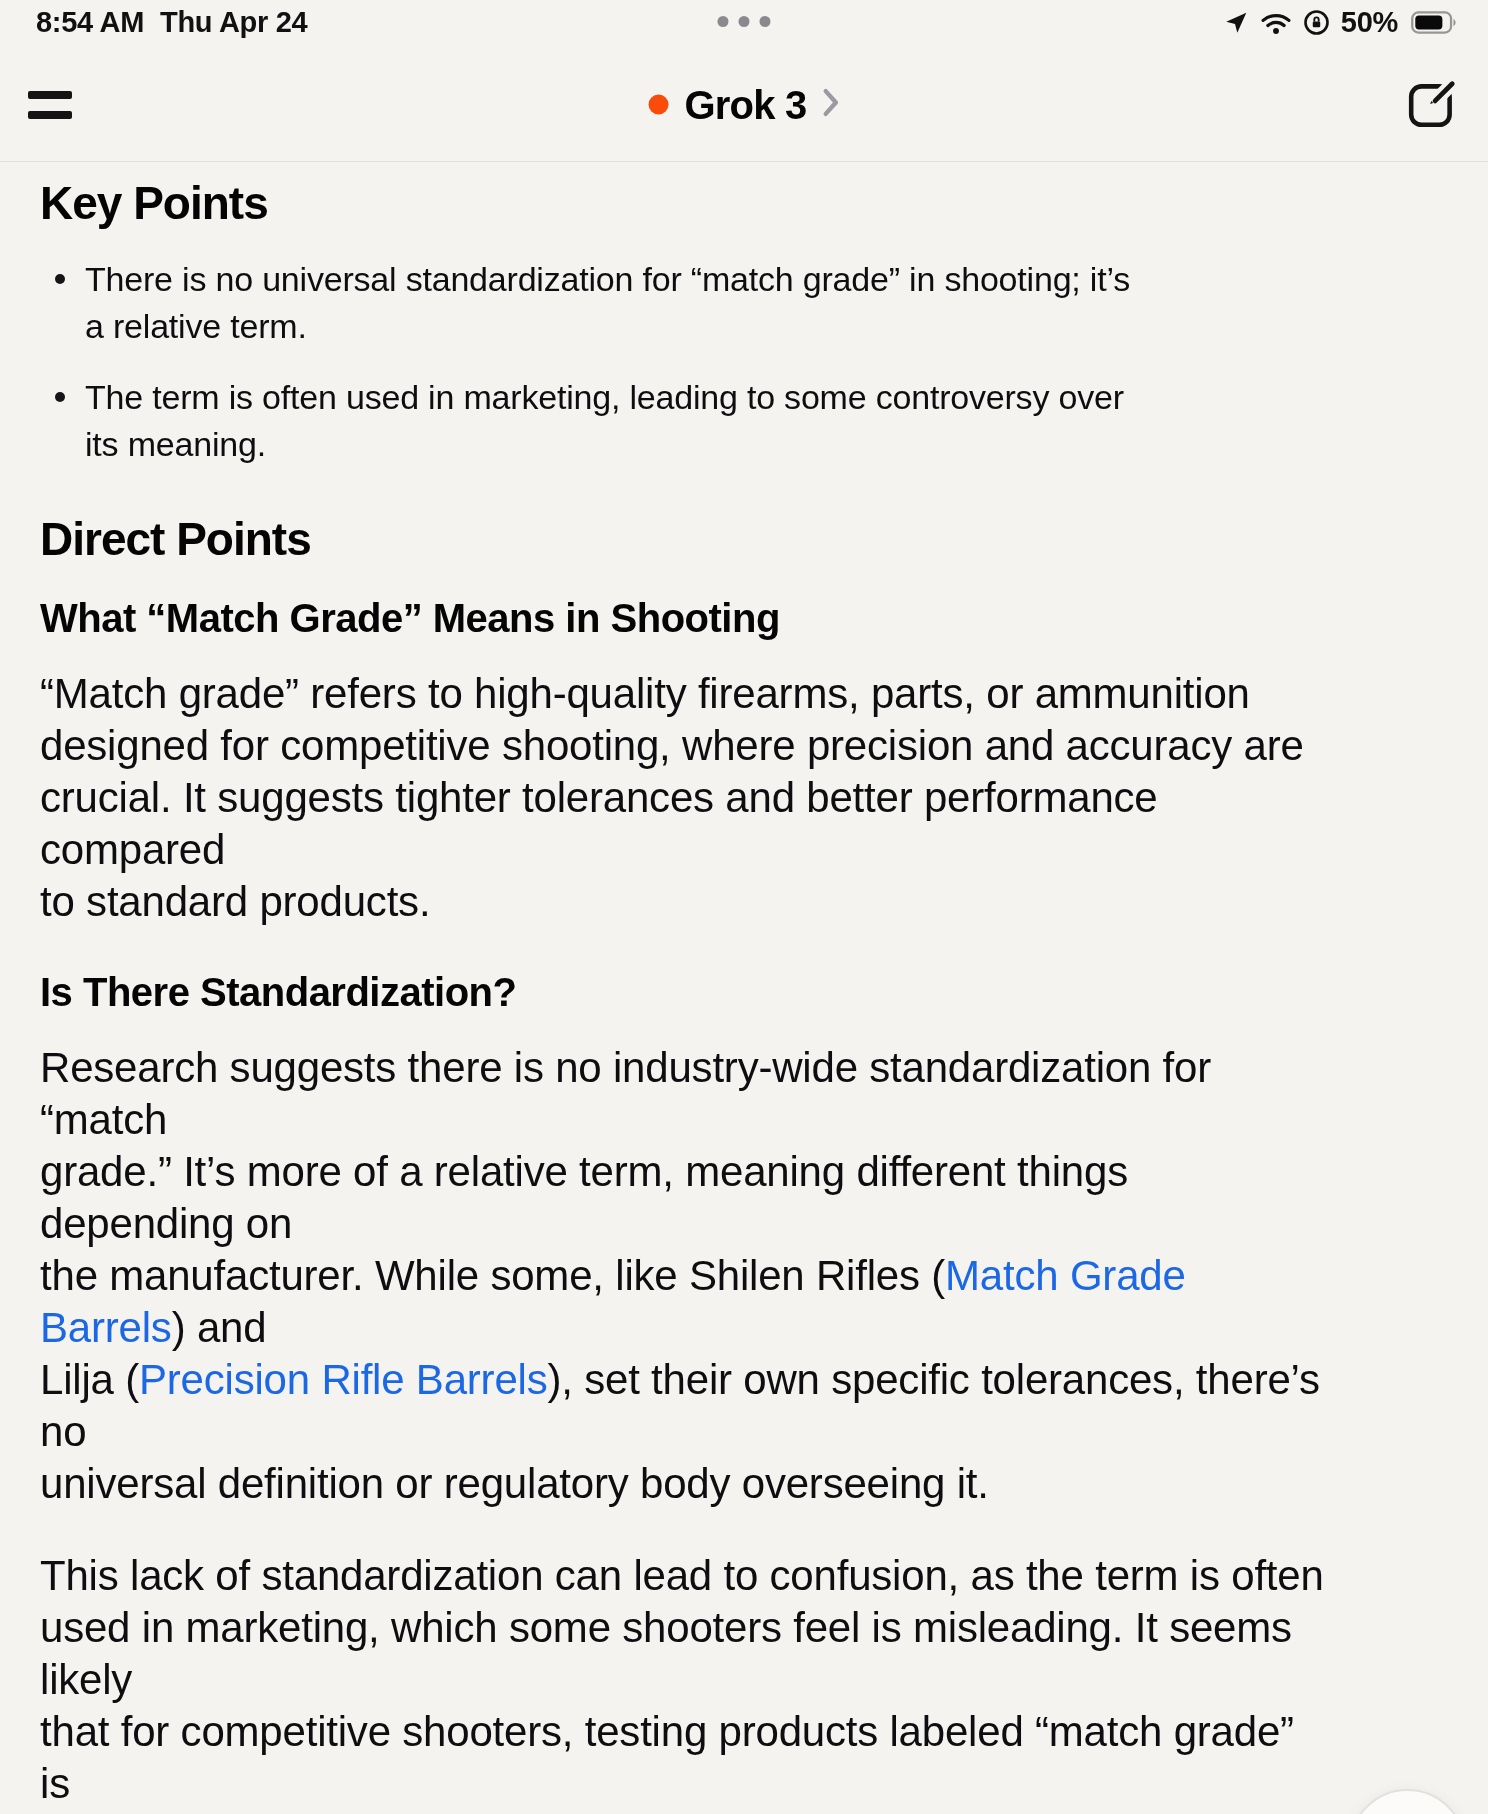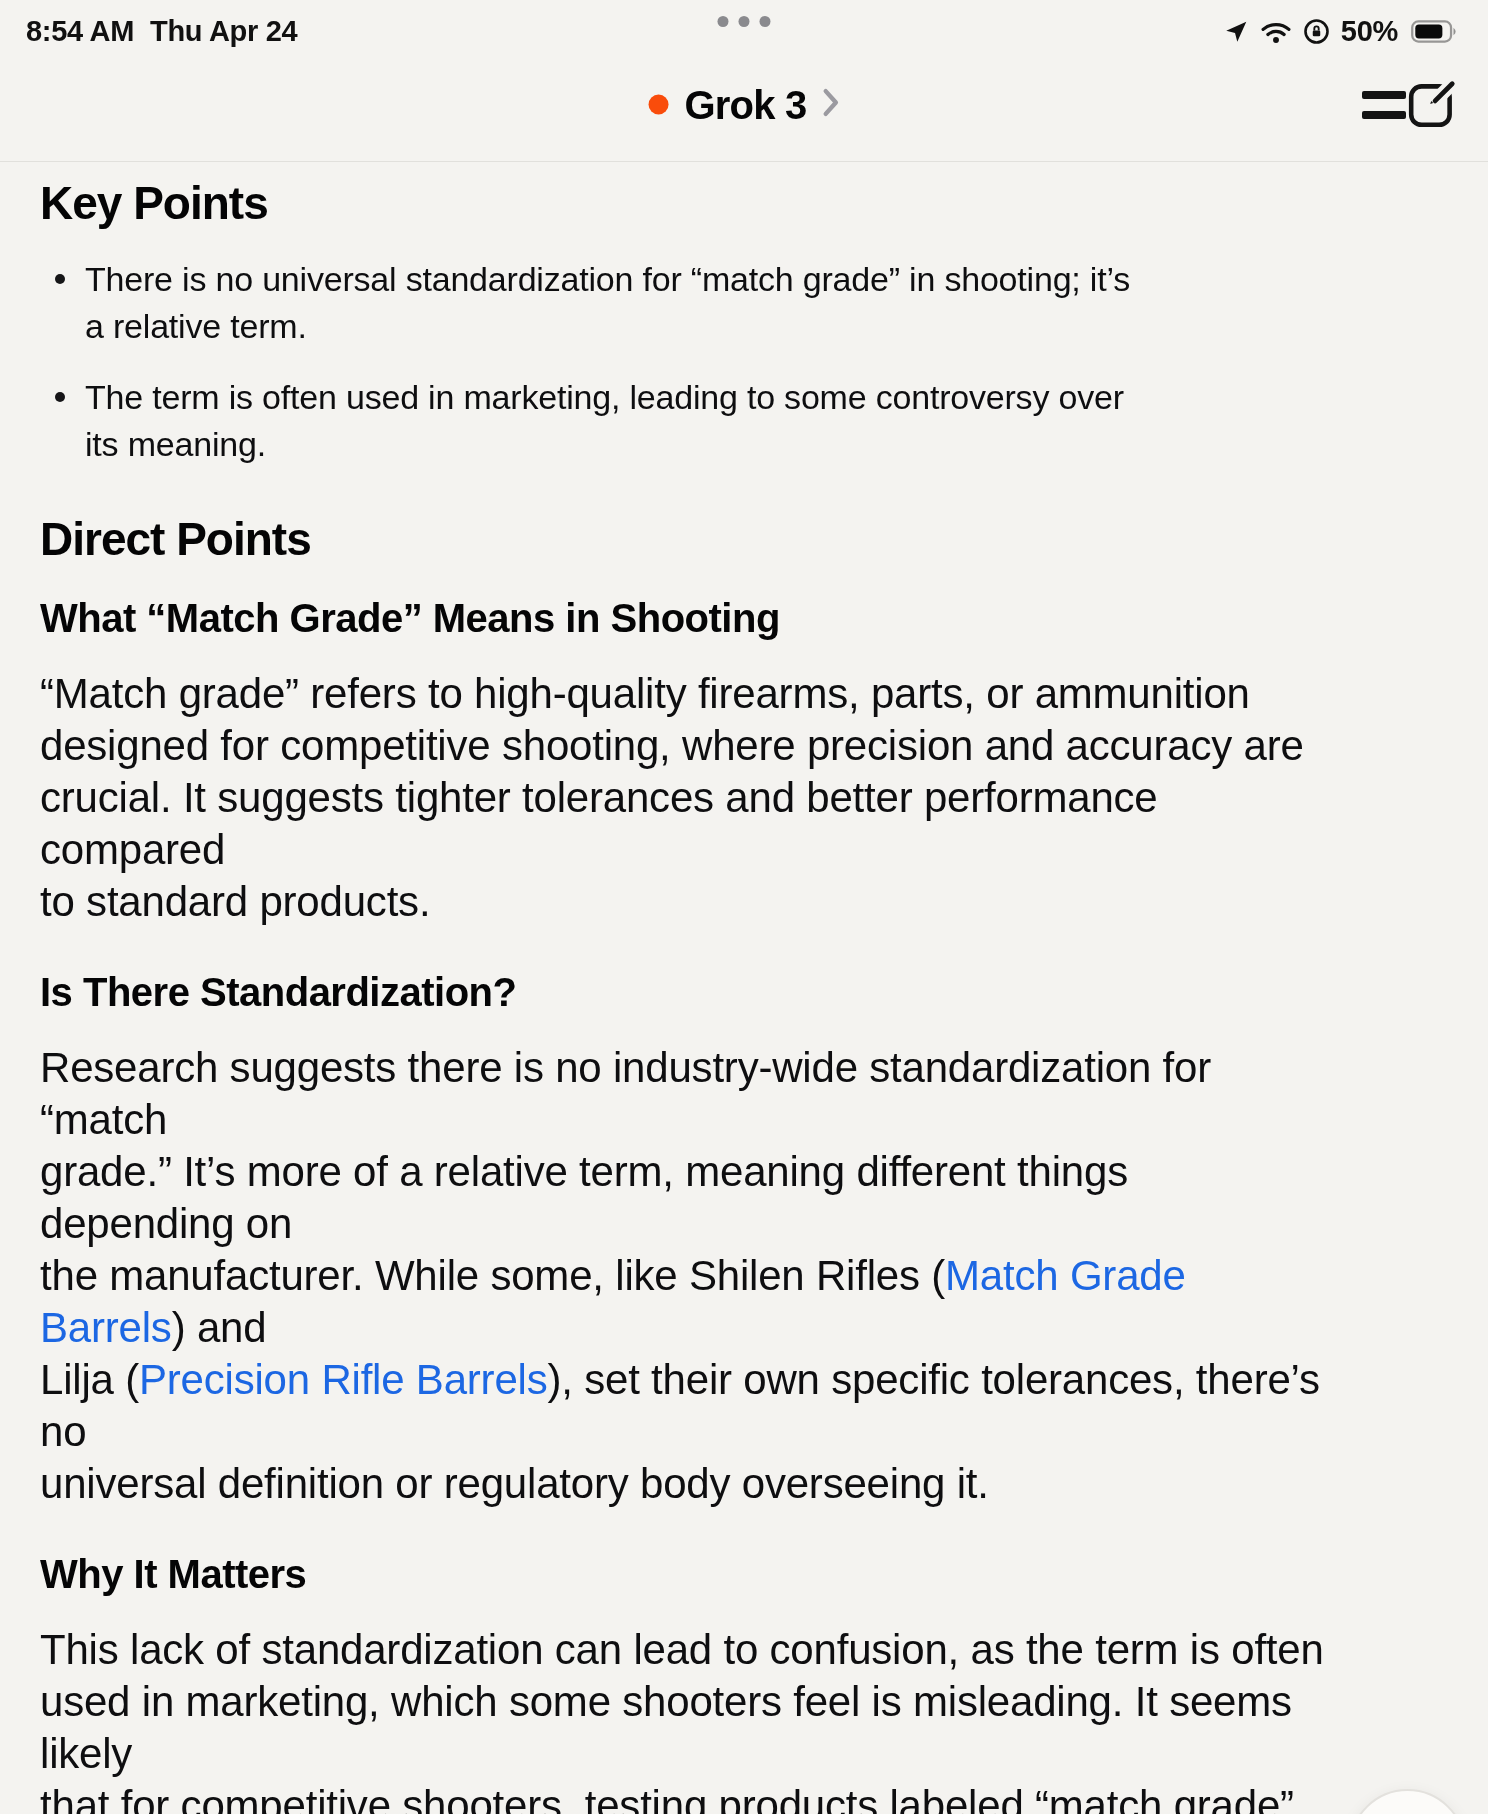"8:54 AM" .status-bar { align-items: flex-end -> flex-start; padding: 6px 30px 0 26px -> 6px 30px 0 36px }
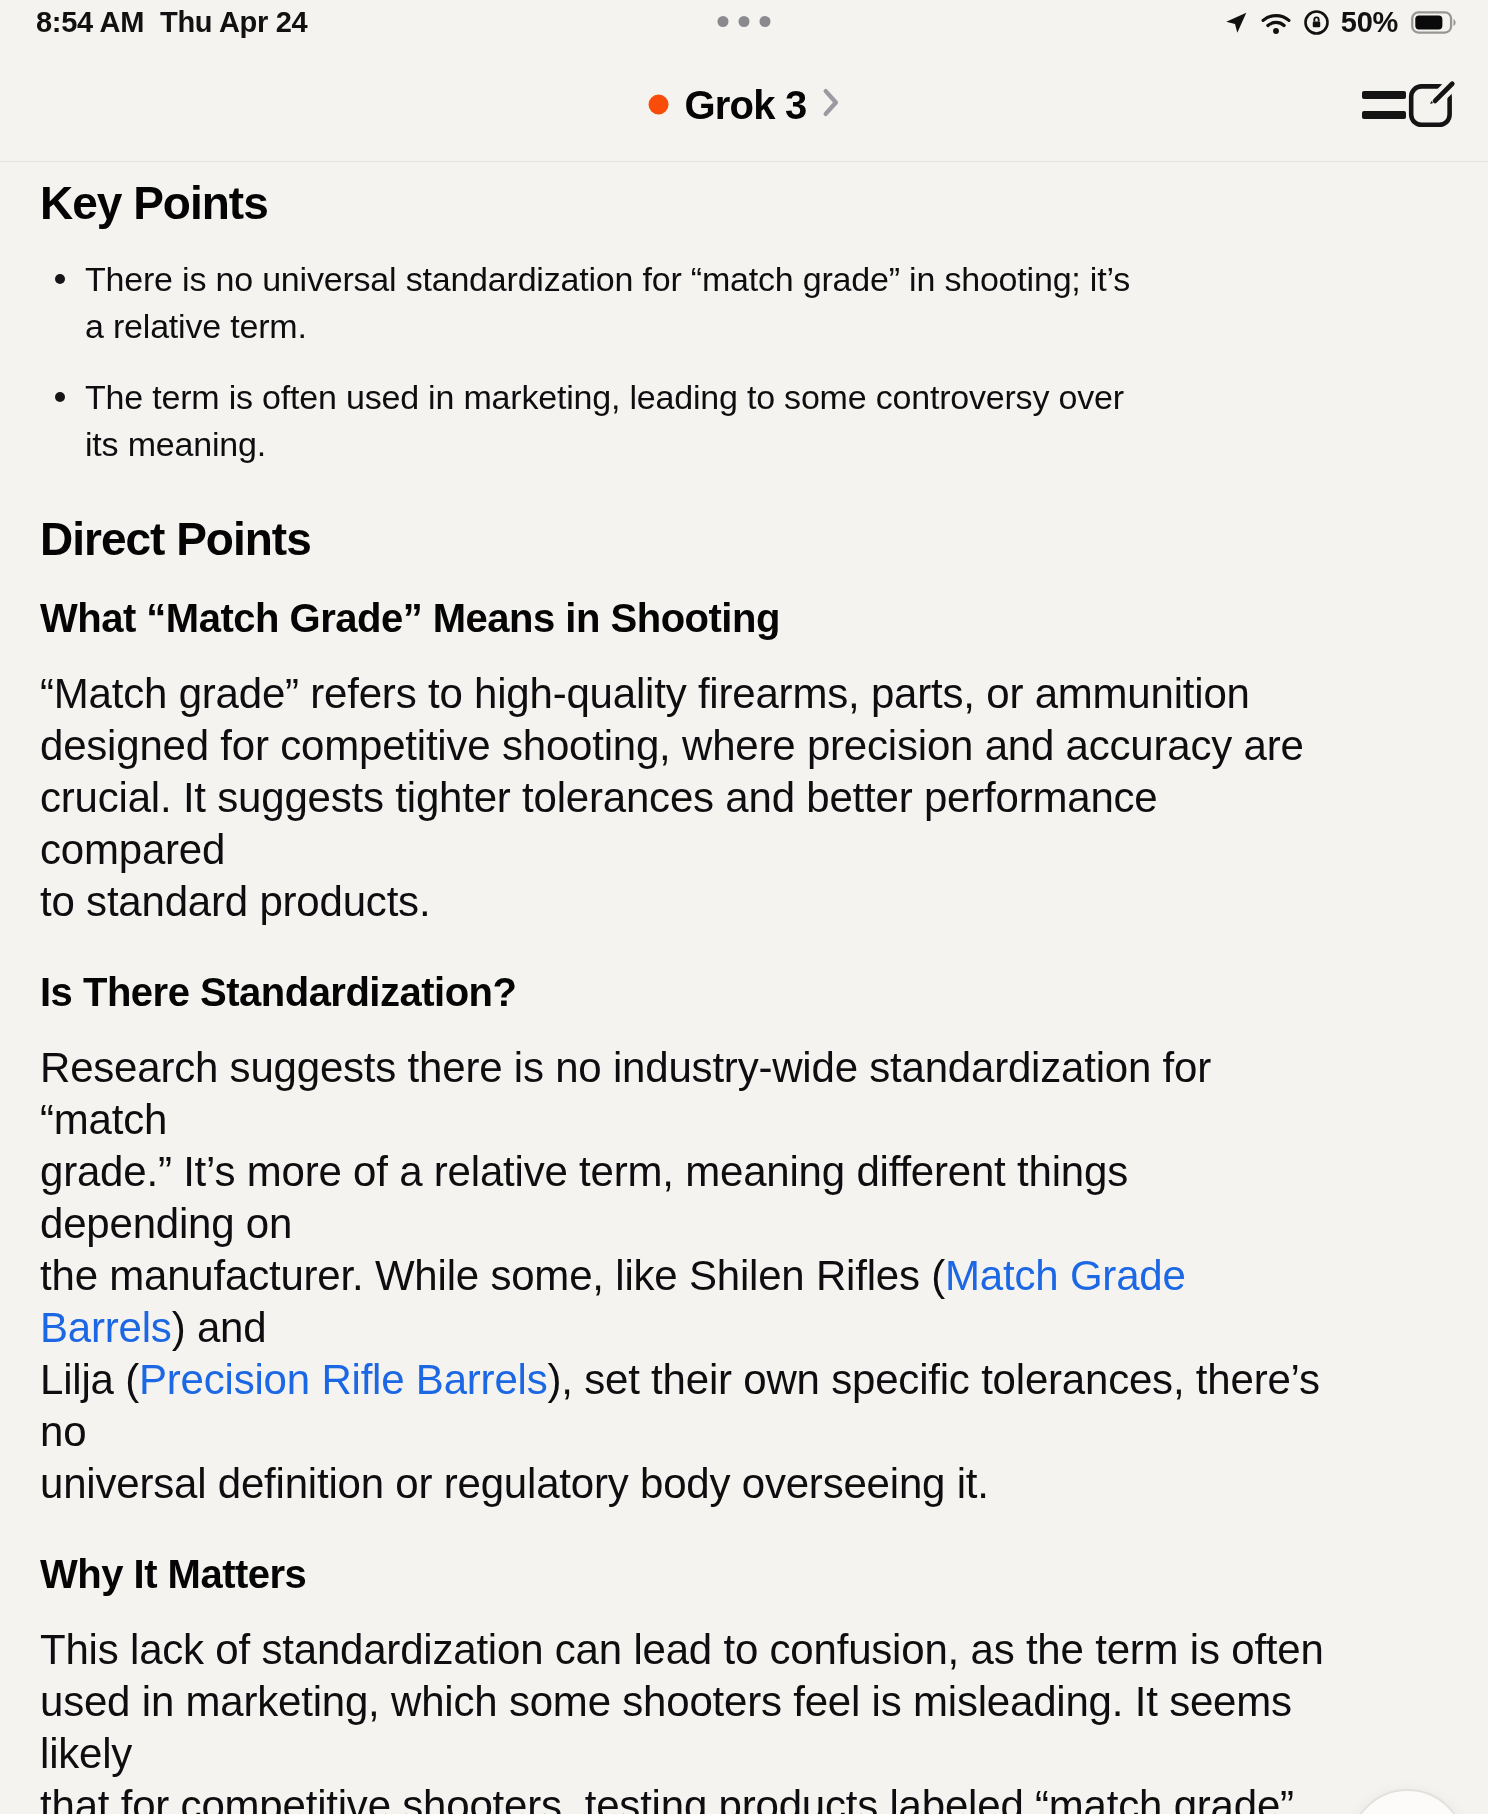"Grok 3" .nav-bar { justify-content: flex-end -> space-between }
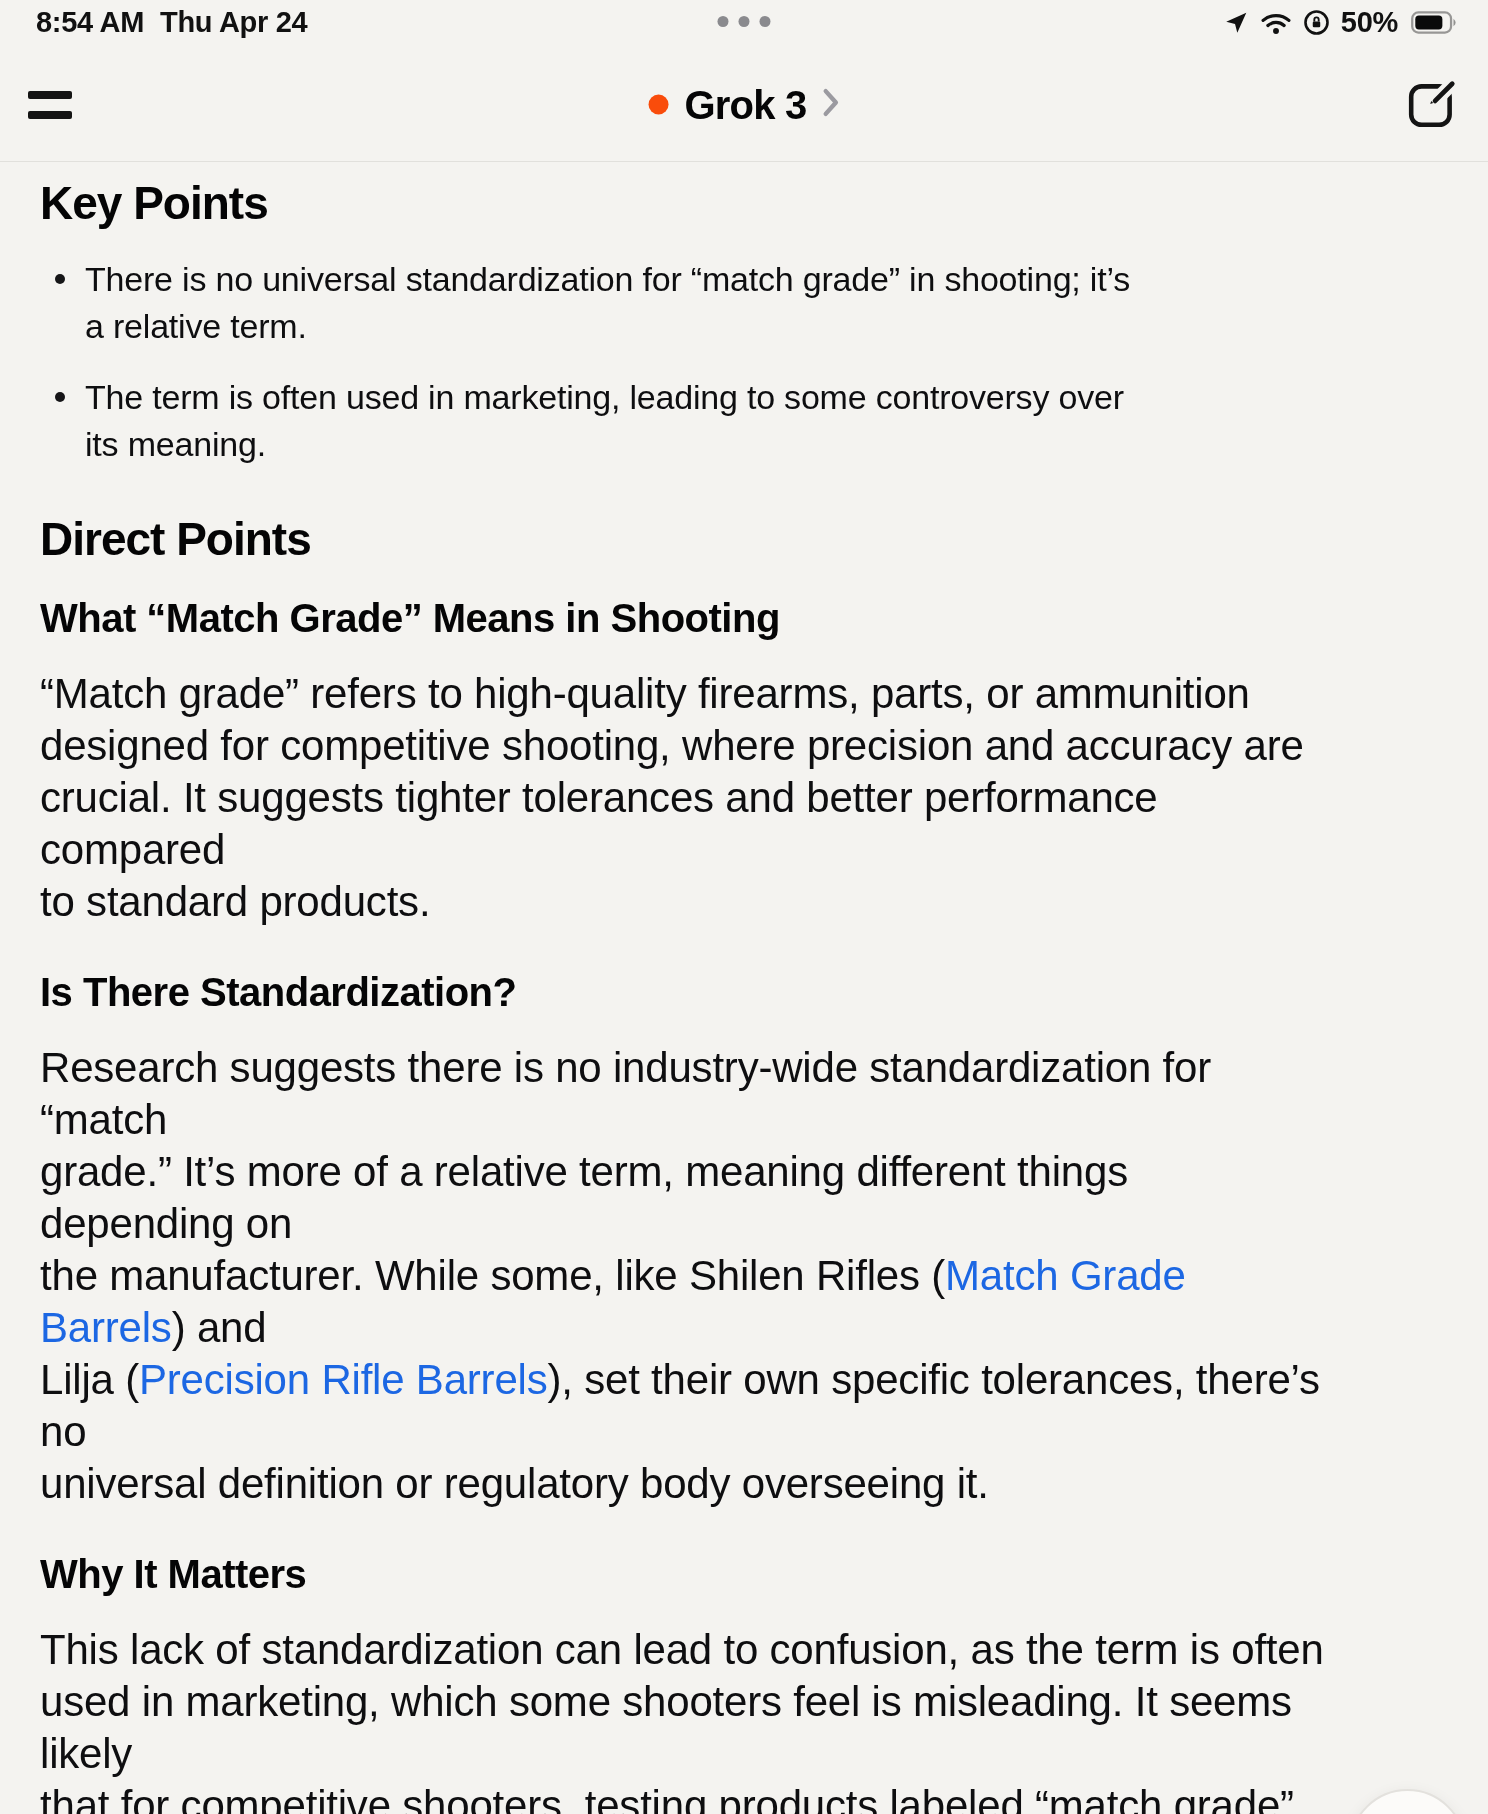"Why It Matters" h3.md-h3 { html: <h3>Why It Matters</h3> -> none }
